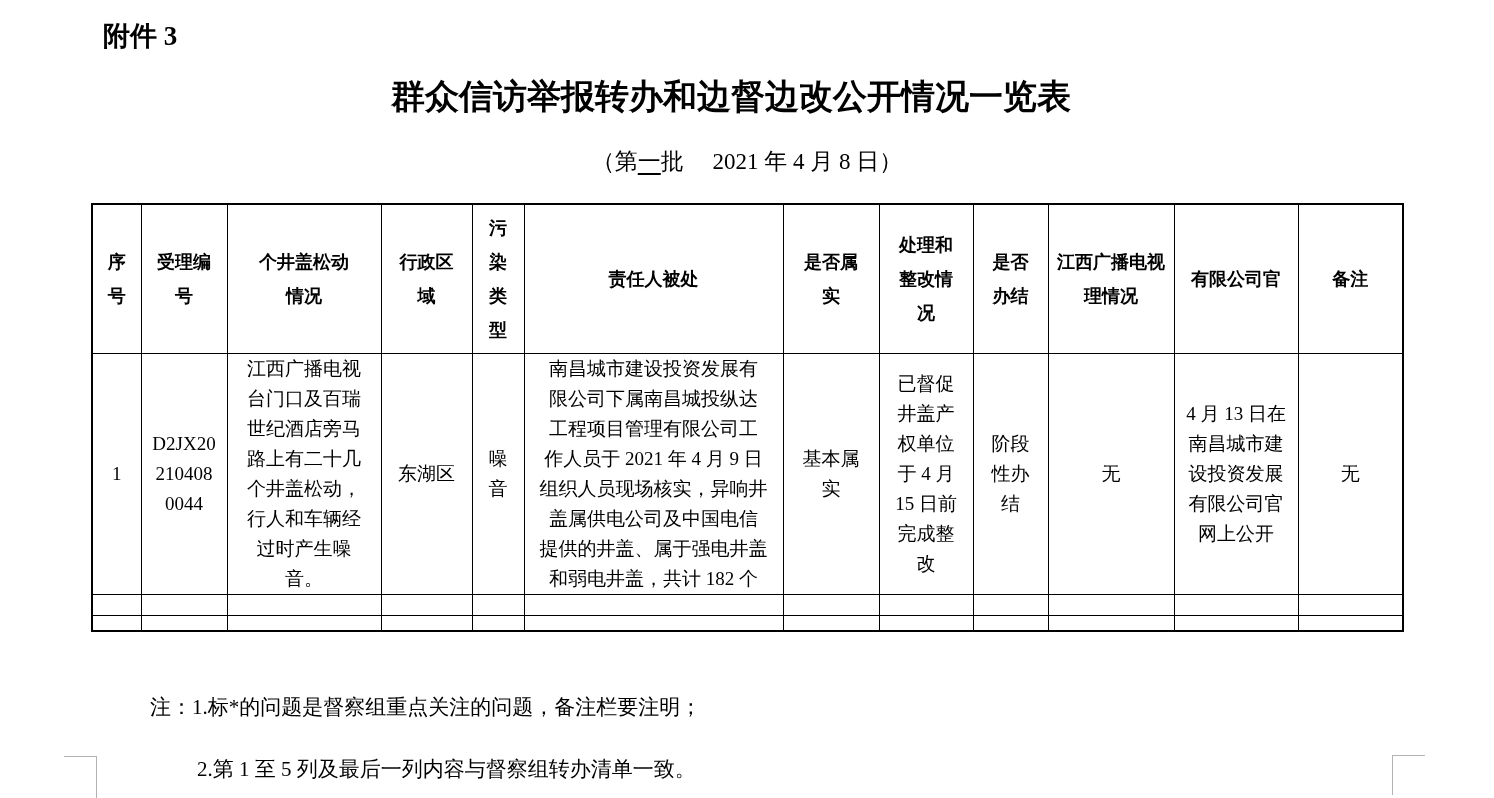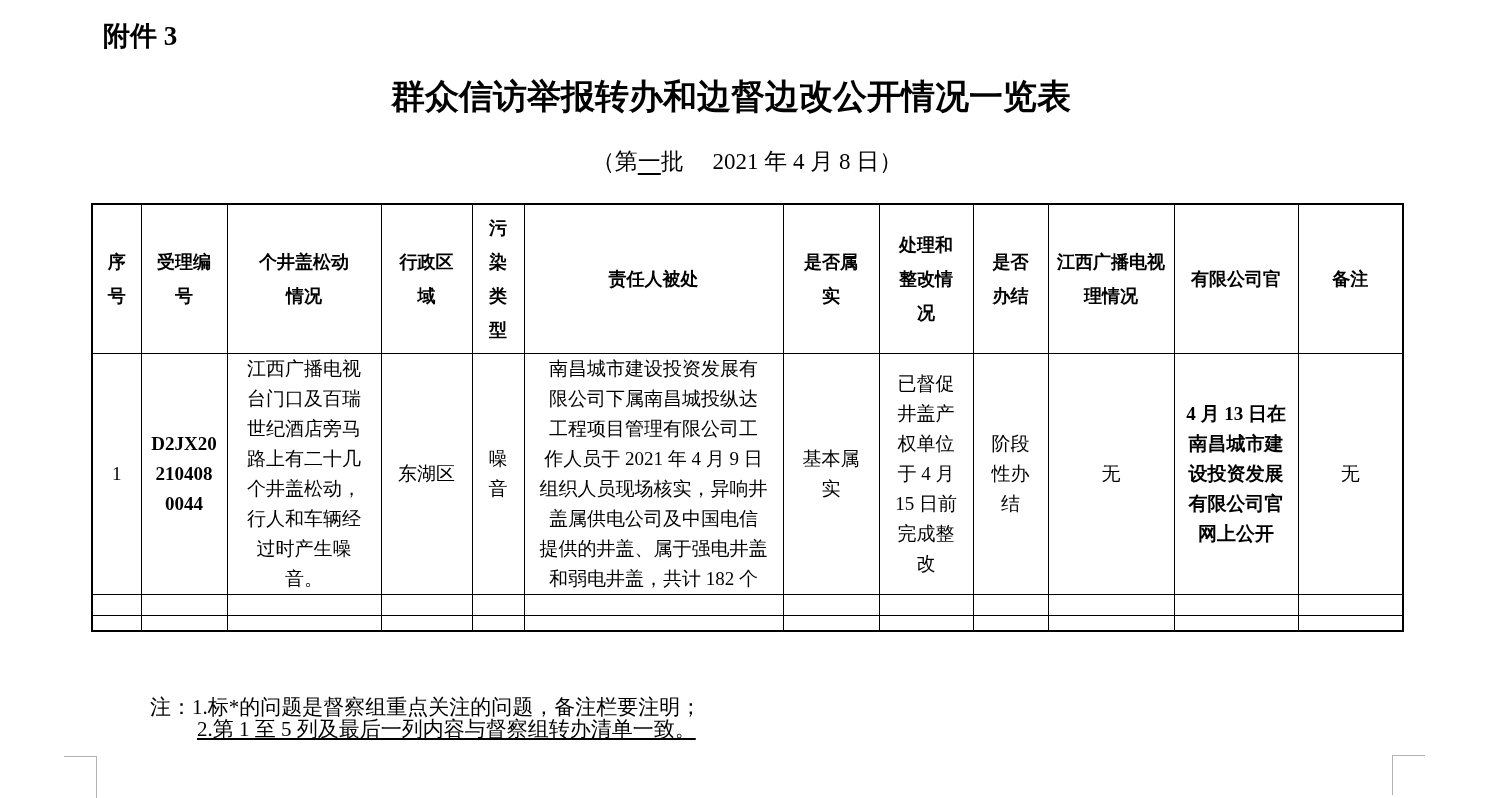"4 月 13 日在" td.lh37 { font-weight: bold -> none }
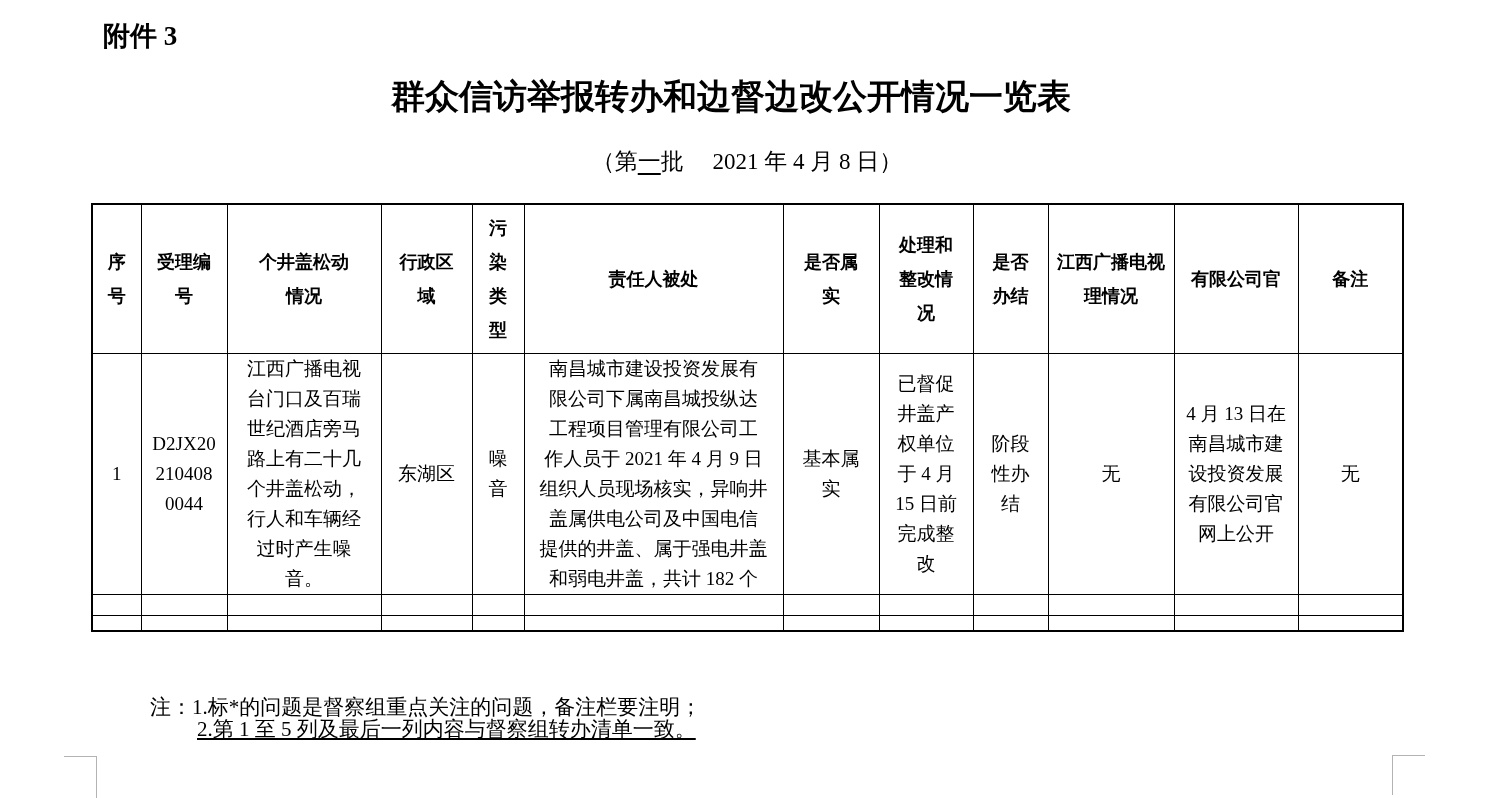"2.第 1 至 5 列及最后一列内容与督察组转办清单一致。" .note-2 { text-decoration: underline -> none; top: 715px -> 755px }
